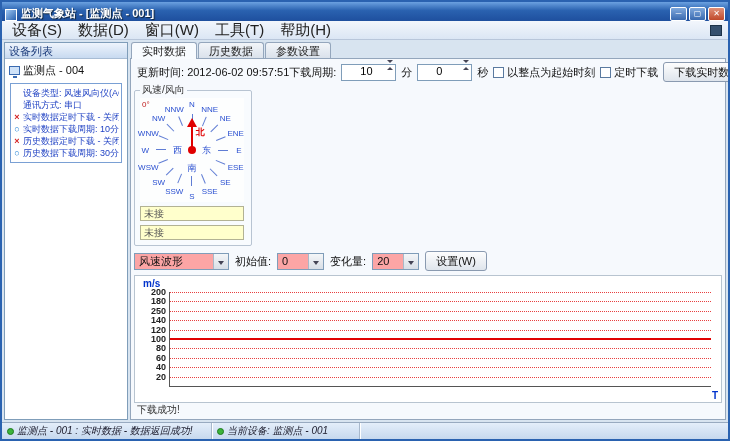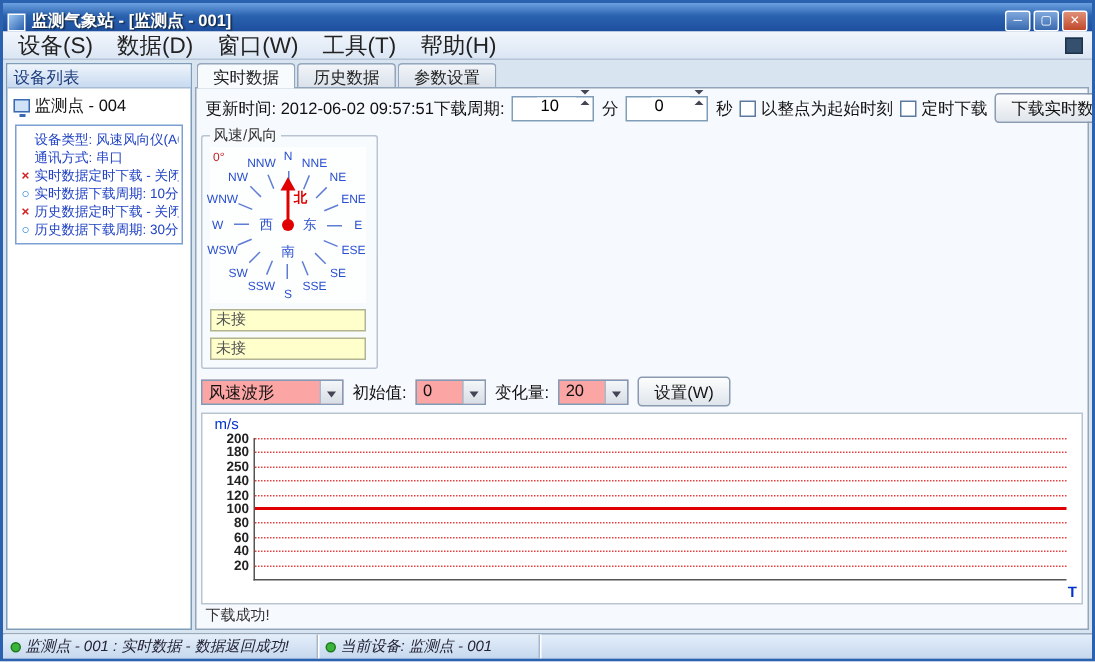"m/s" .y-unit { font-weight: normal -> bold }
